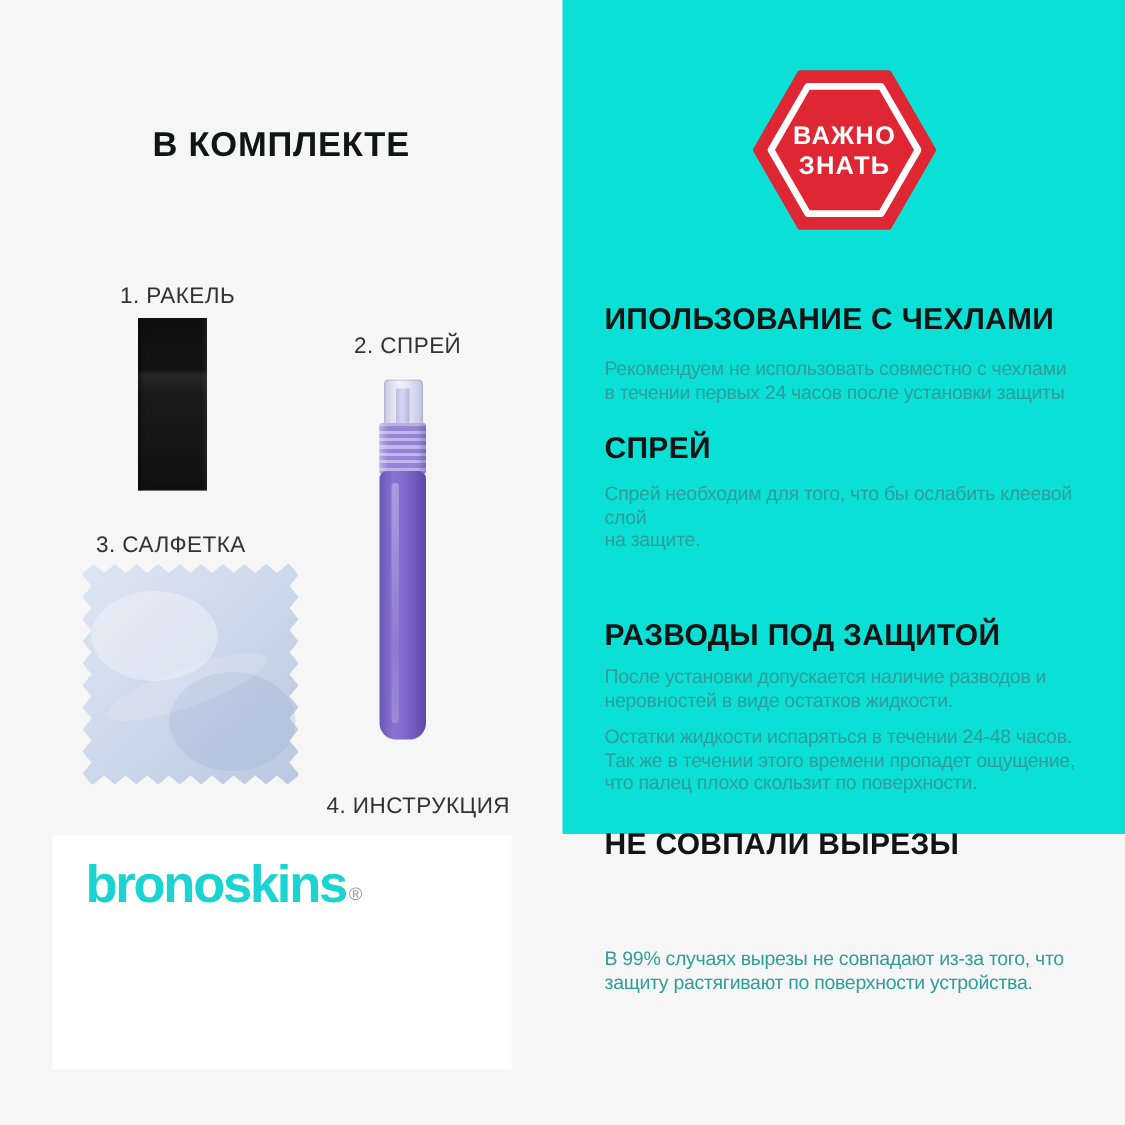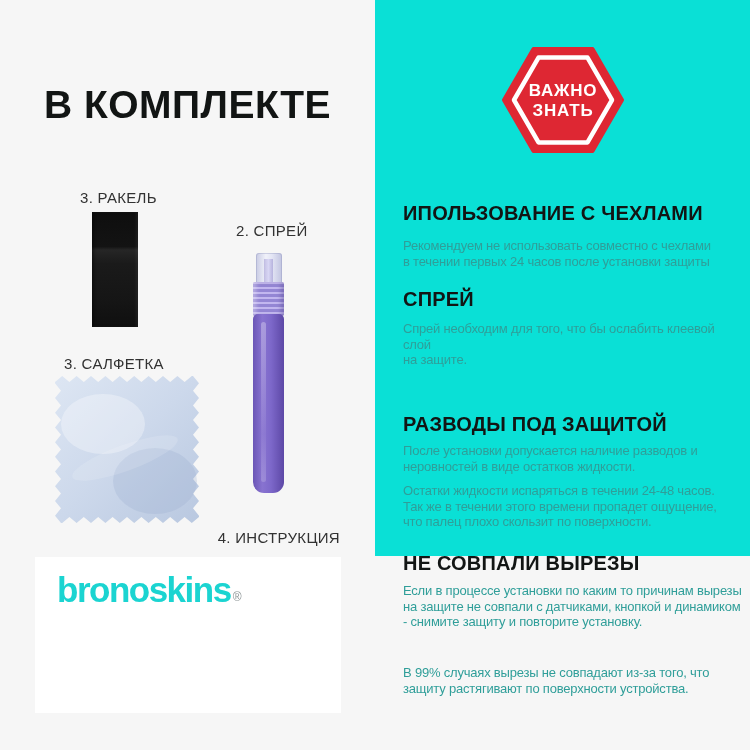"В КОМПЛЕКТЕ" .kit-title { font-size: 39px -> 23px }
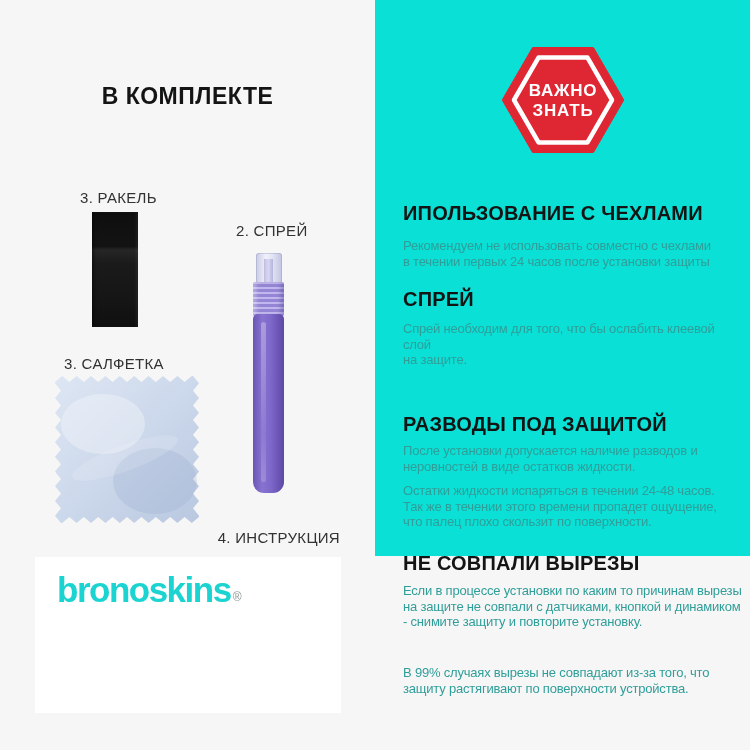"3. РАКЕЛЬ" div.item-label { text: 3 -> 1 }
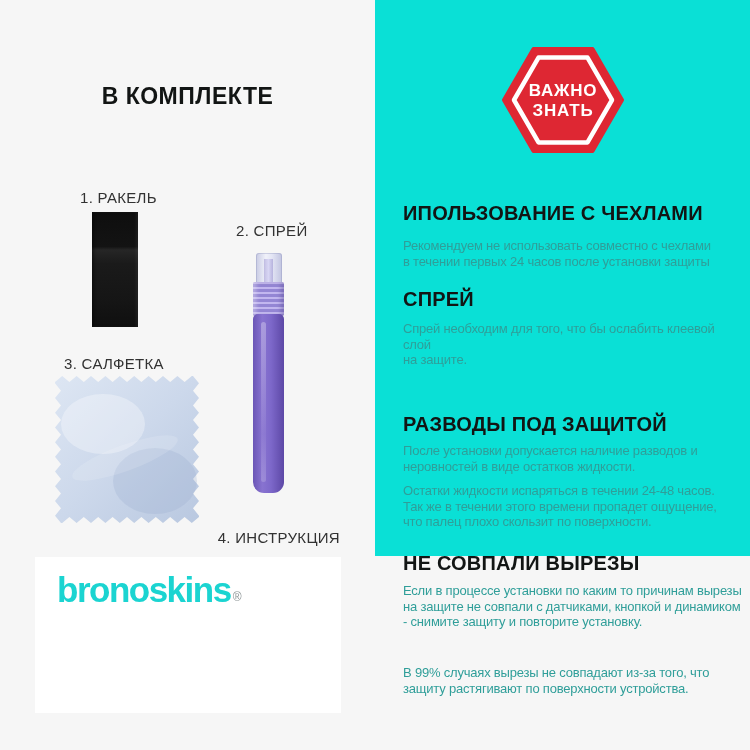"Если в процессе установки по" p.sec-par { html: <p>Если в процессе установки по каким то причинам вырезы на защите не совпали с датчиками, кнопкой и динамиком - снимите защиту и повторите установку.</p> -> none }
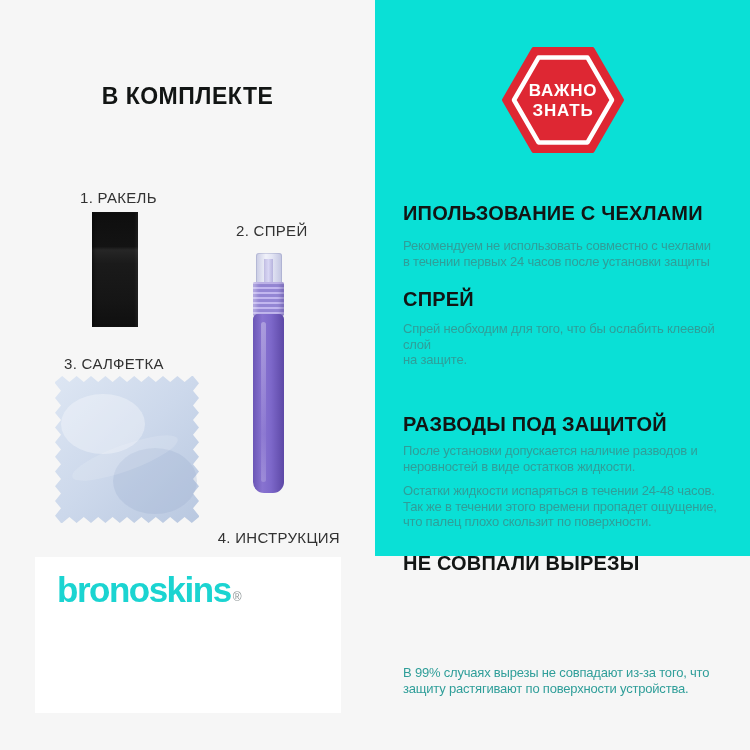"В 99% случаях вырезы не" p.sec-par { top: 665px -> 631px }
